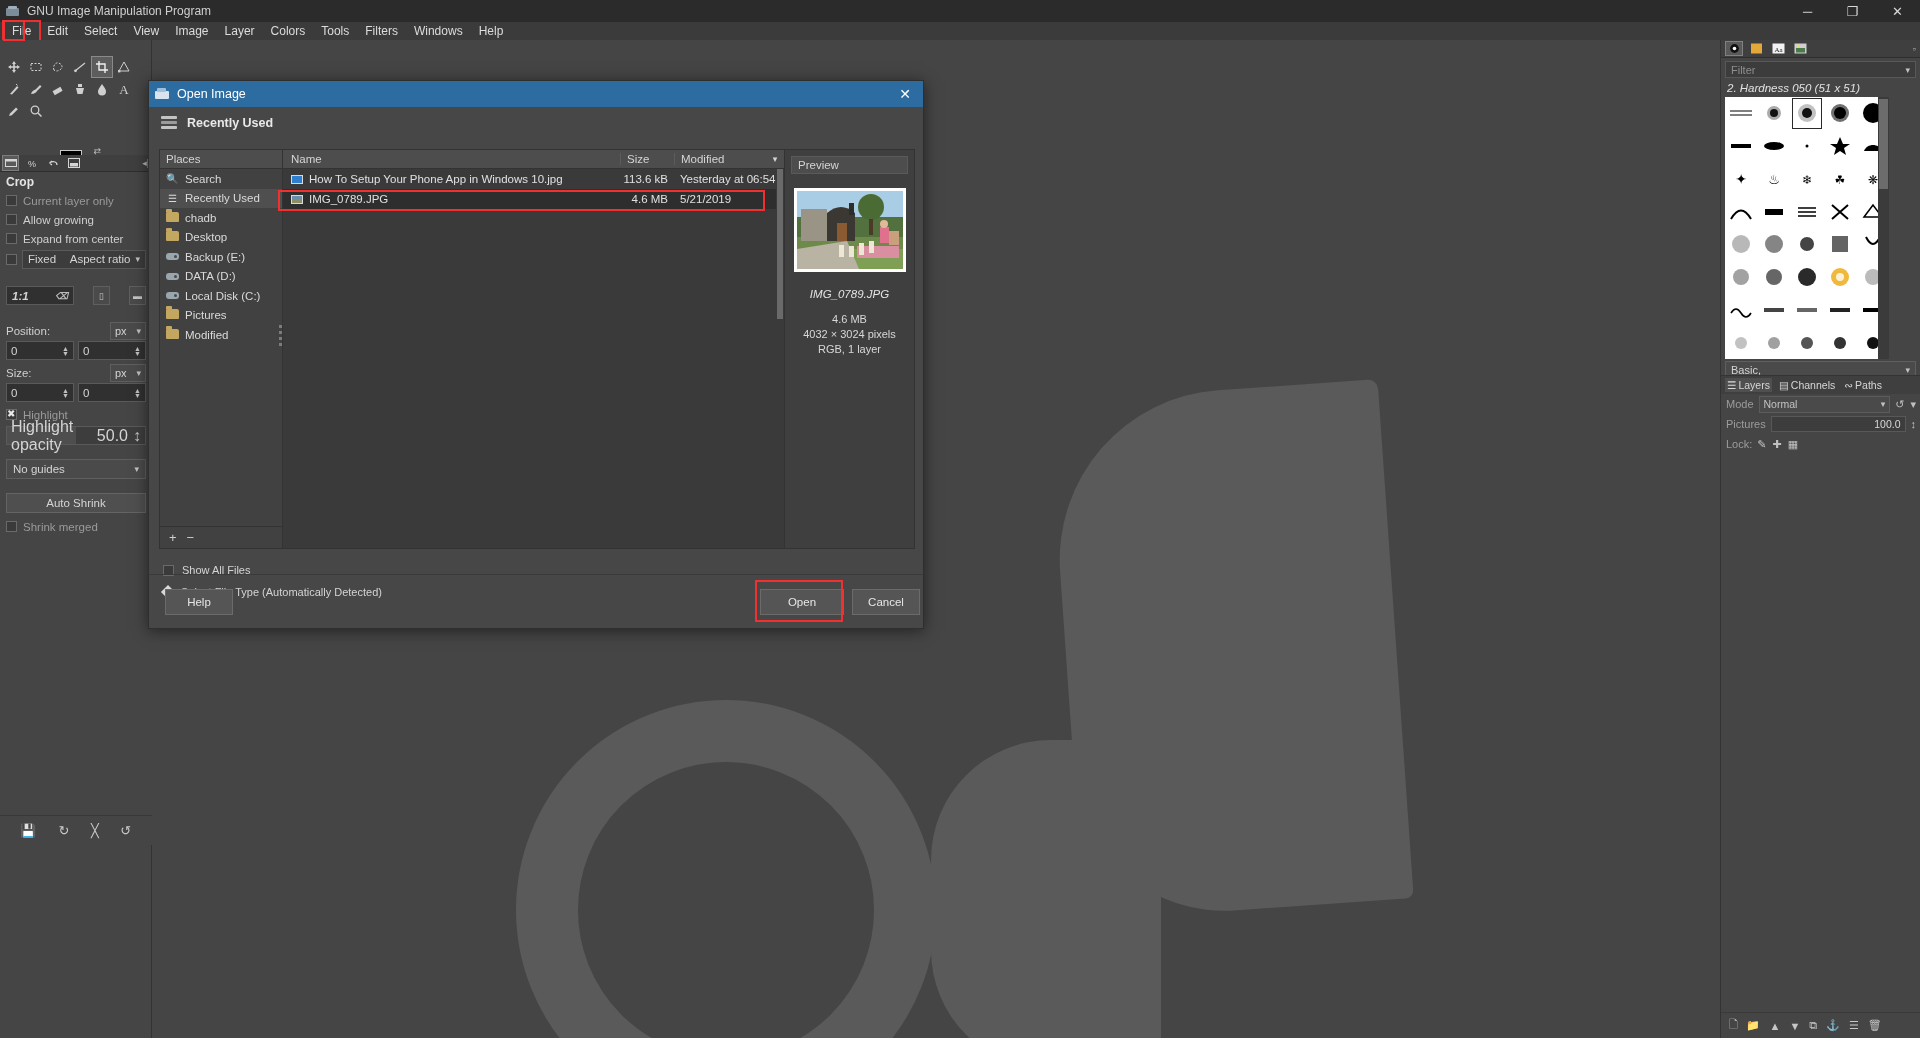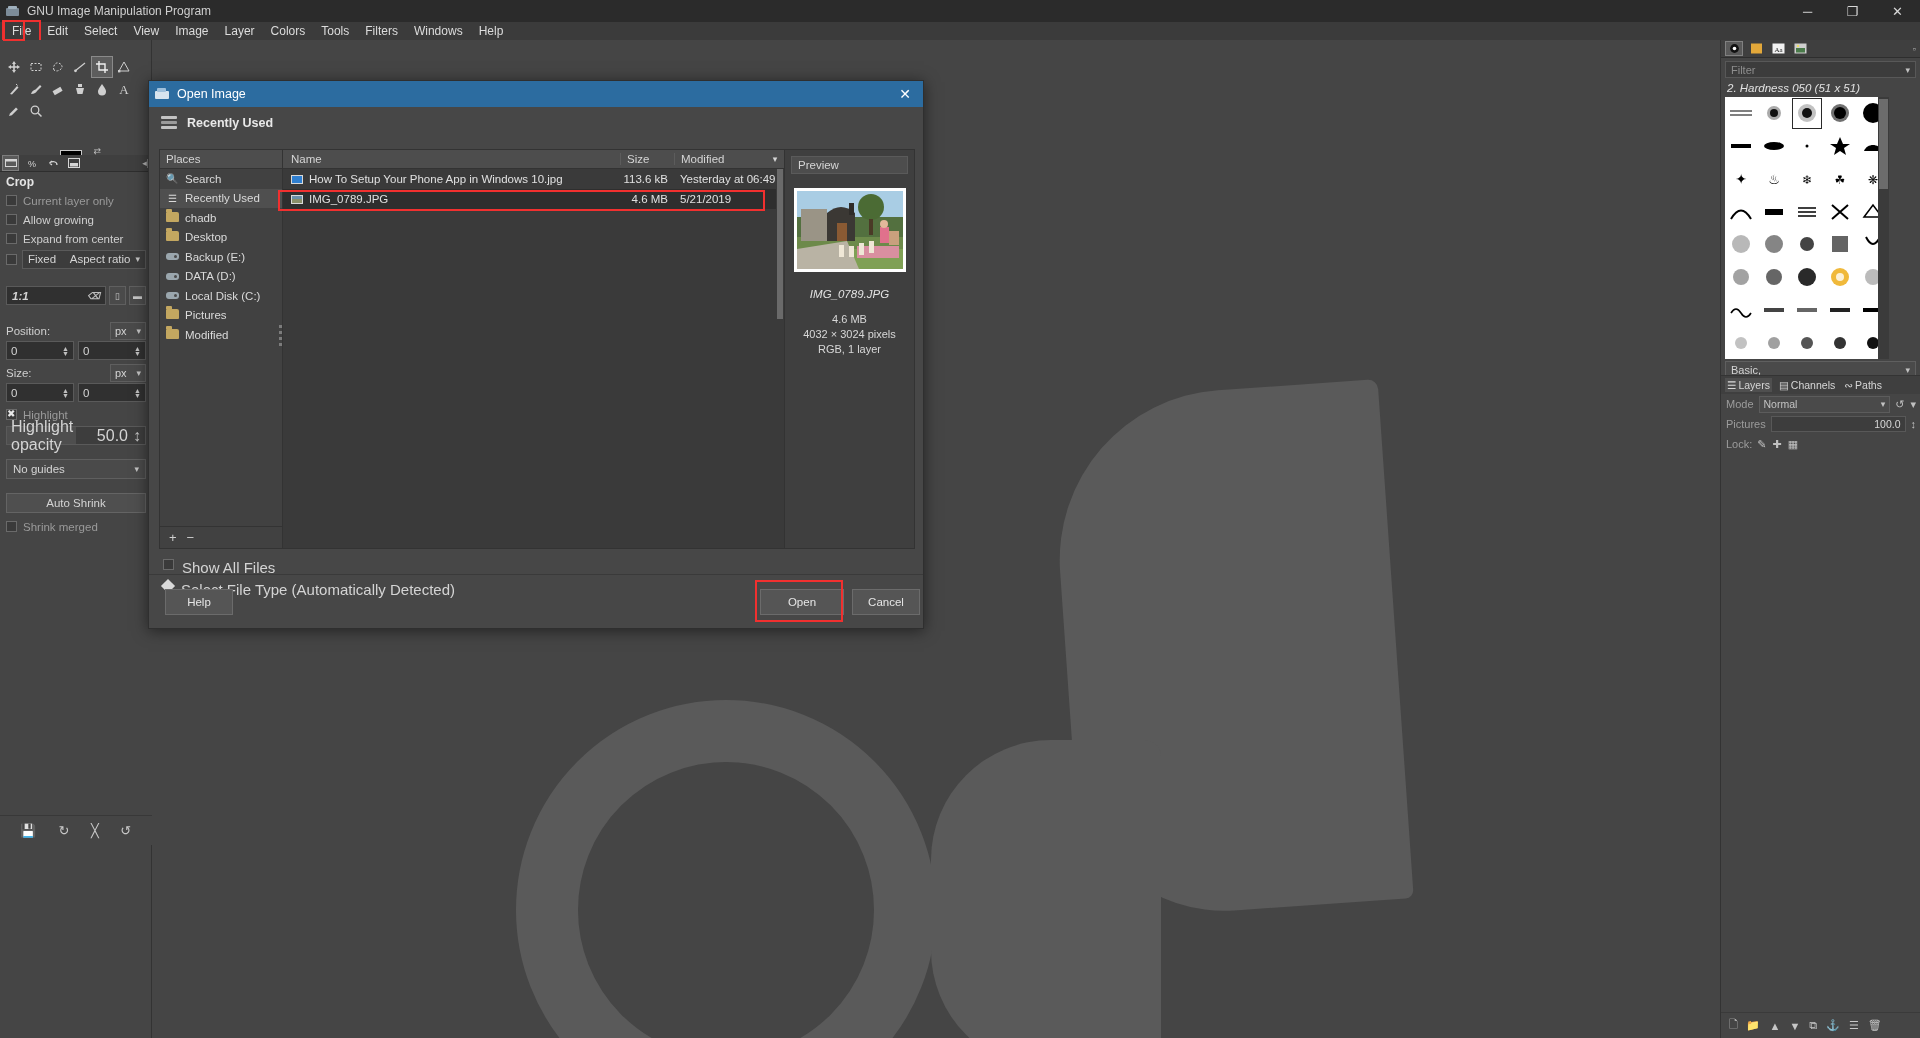"Yesterday at 06:49" span.c-mod { text: 06:49 -> 06:54 }
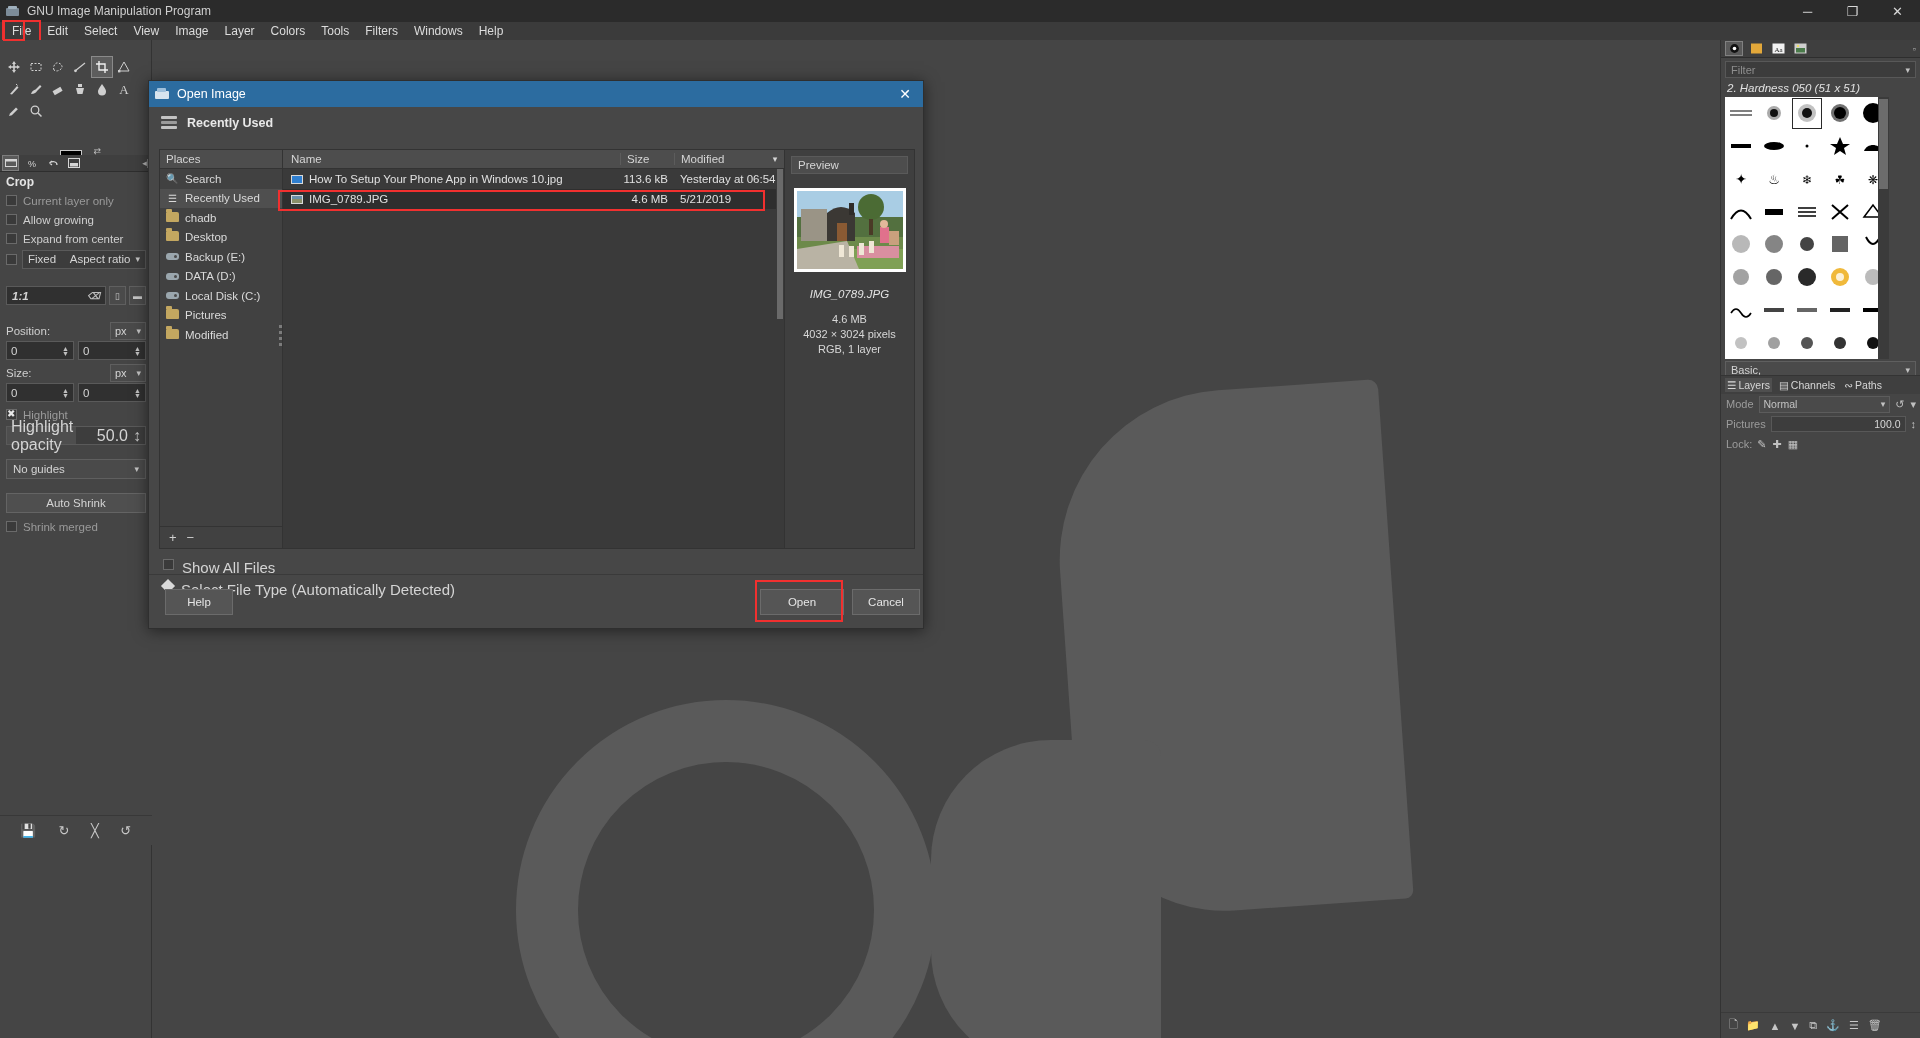"1:1" .ratio-row { gap: 3px -> 19px }
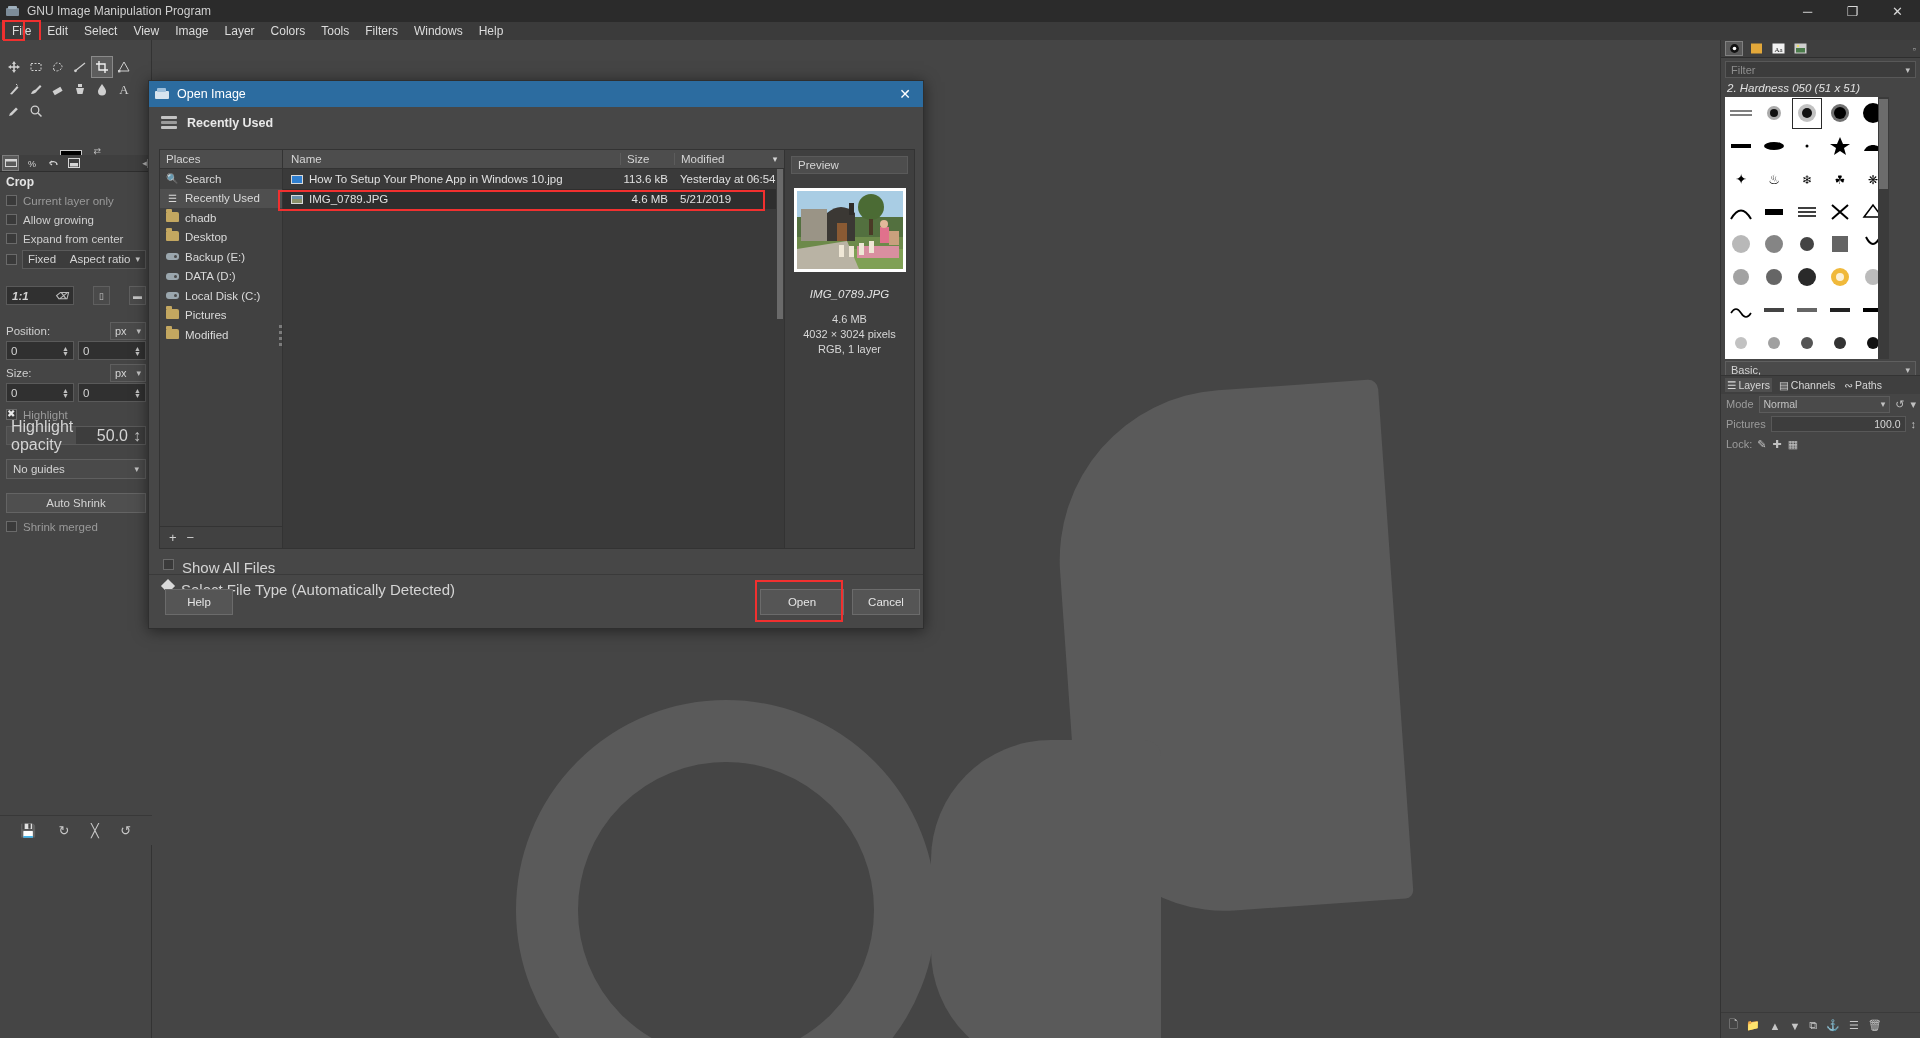"Show All Files" .dlg-opt { align-items: flex-start -> center; font-size: 15px -> 11px }
